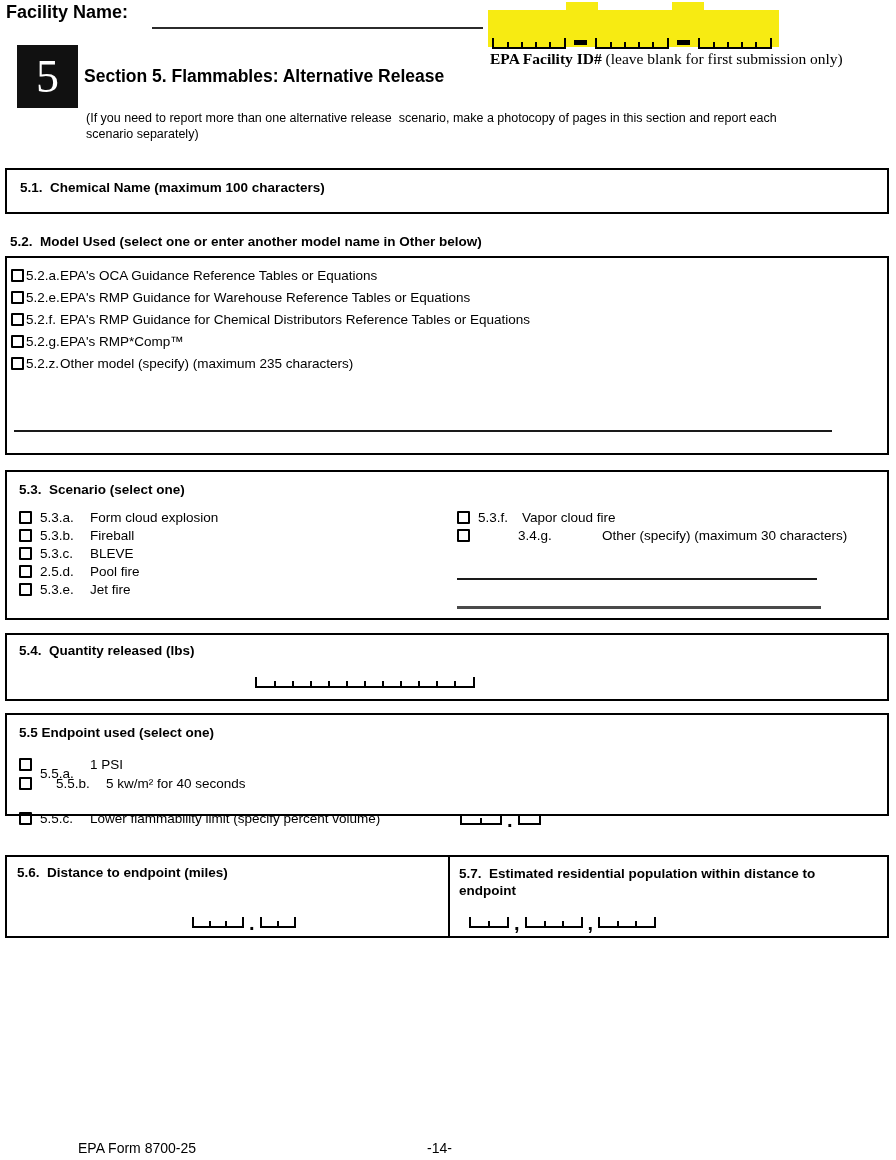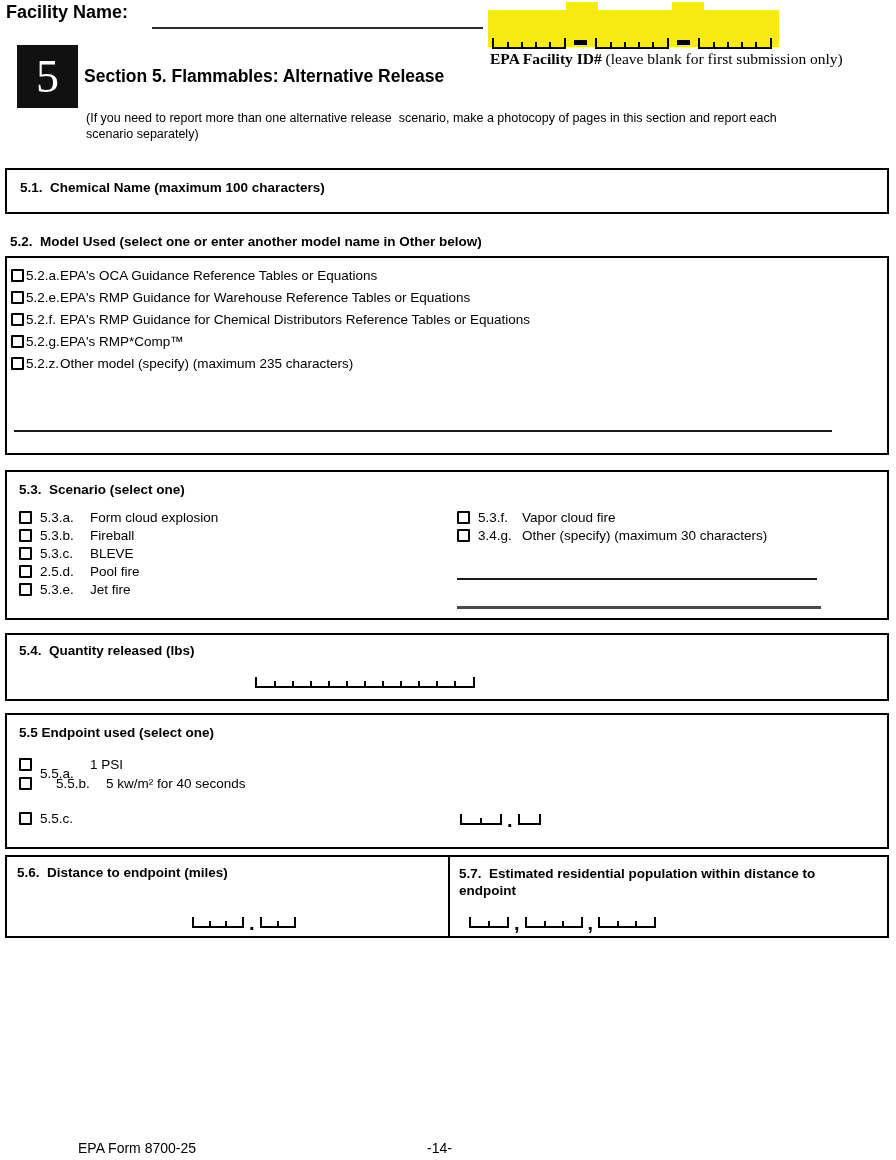"3.4.g." div.opt { gap: none -> 40px }
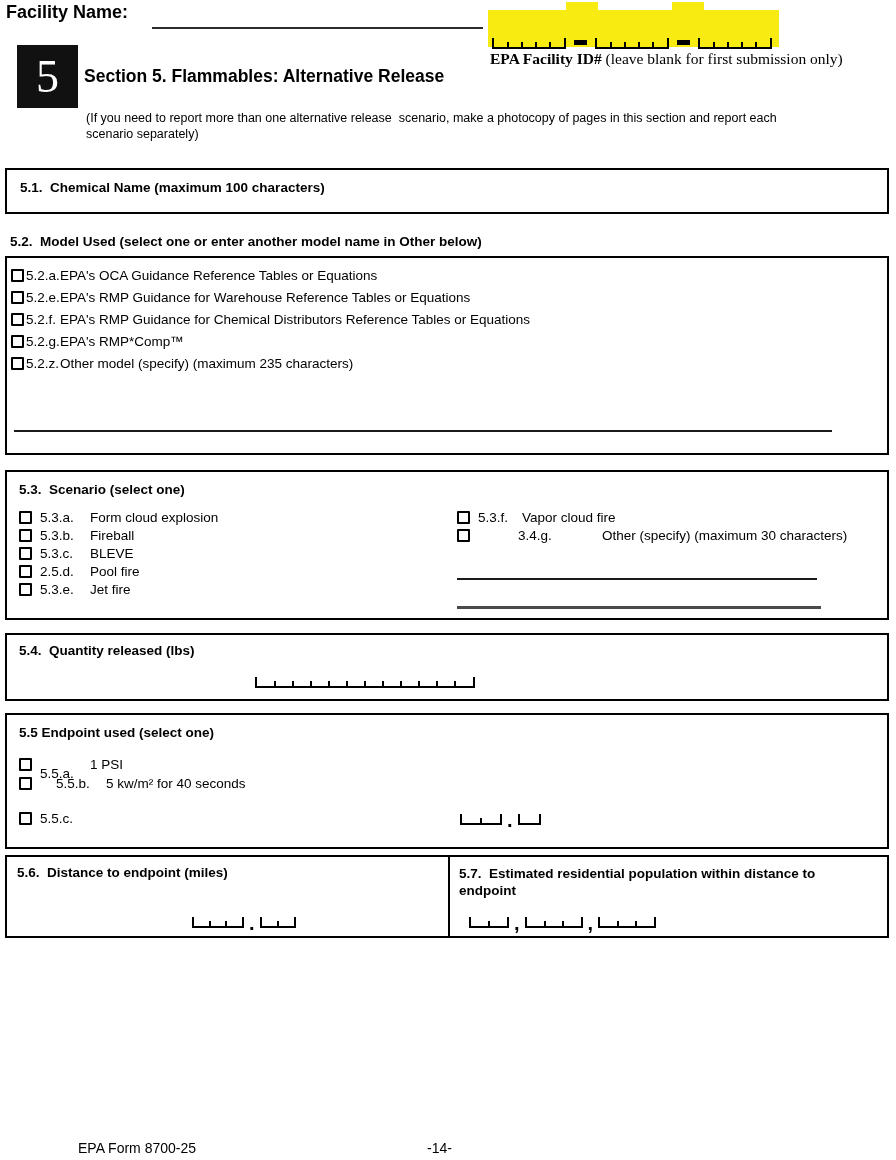"5.5 Endpoint used (select one)" div.fbox { height: 136px -> 103px }
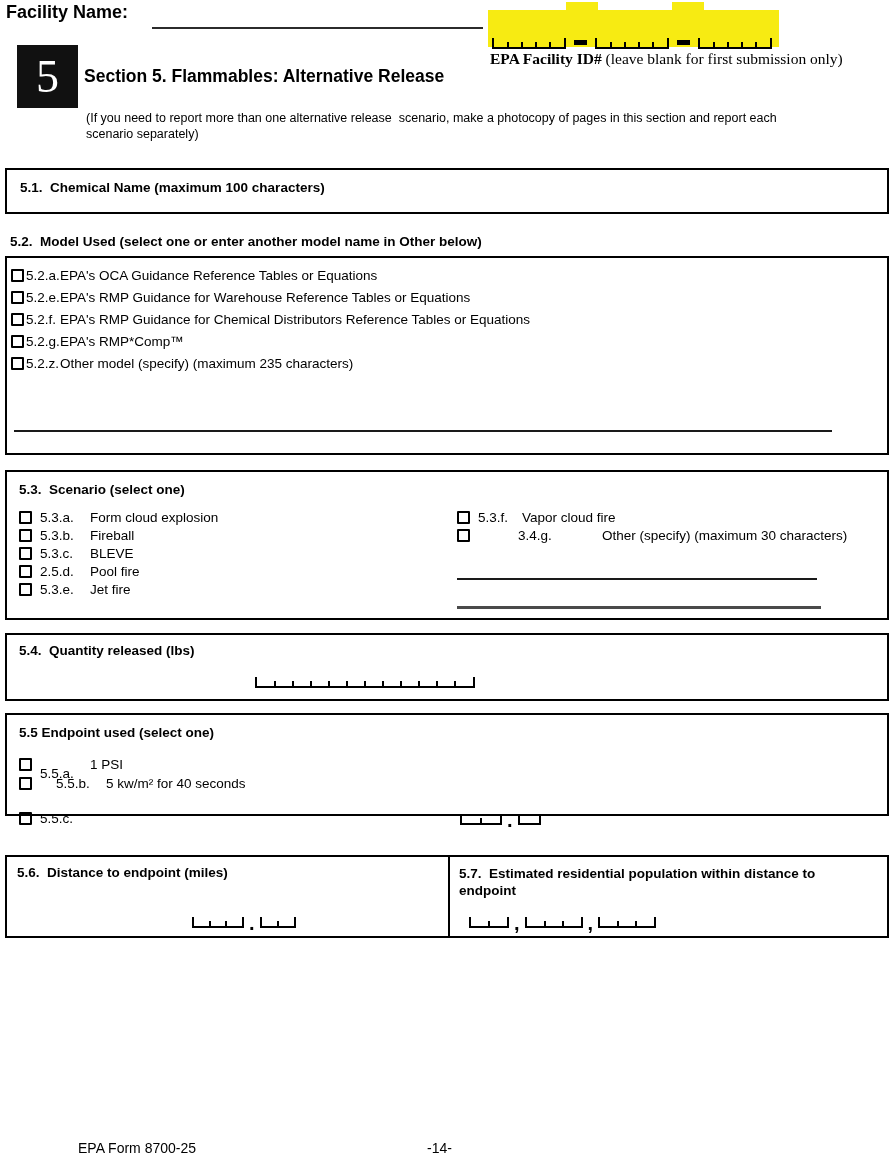"Lower flammability limit (specify" span.txt { html: none -> <span>Lower flammability limit (specify percent volume)</span> }
